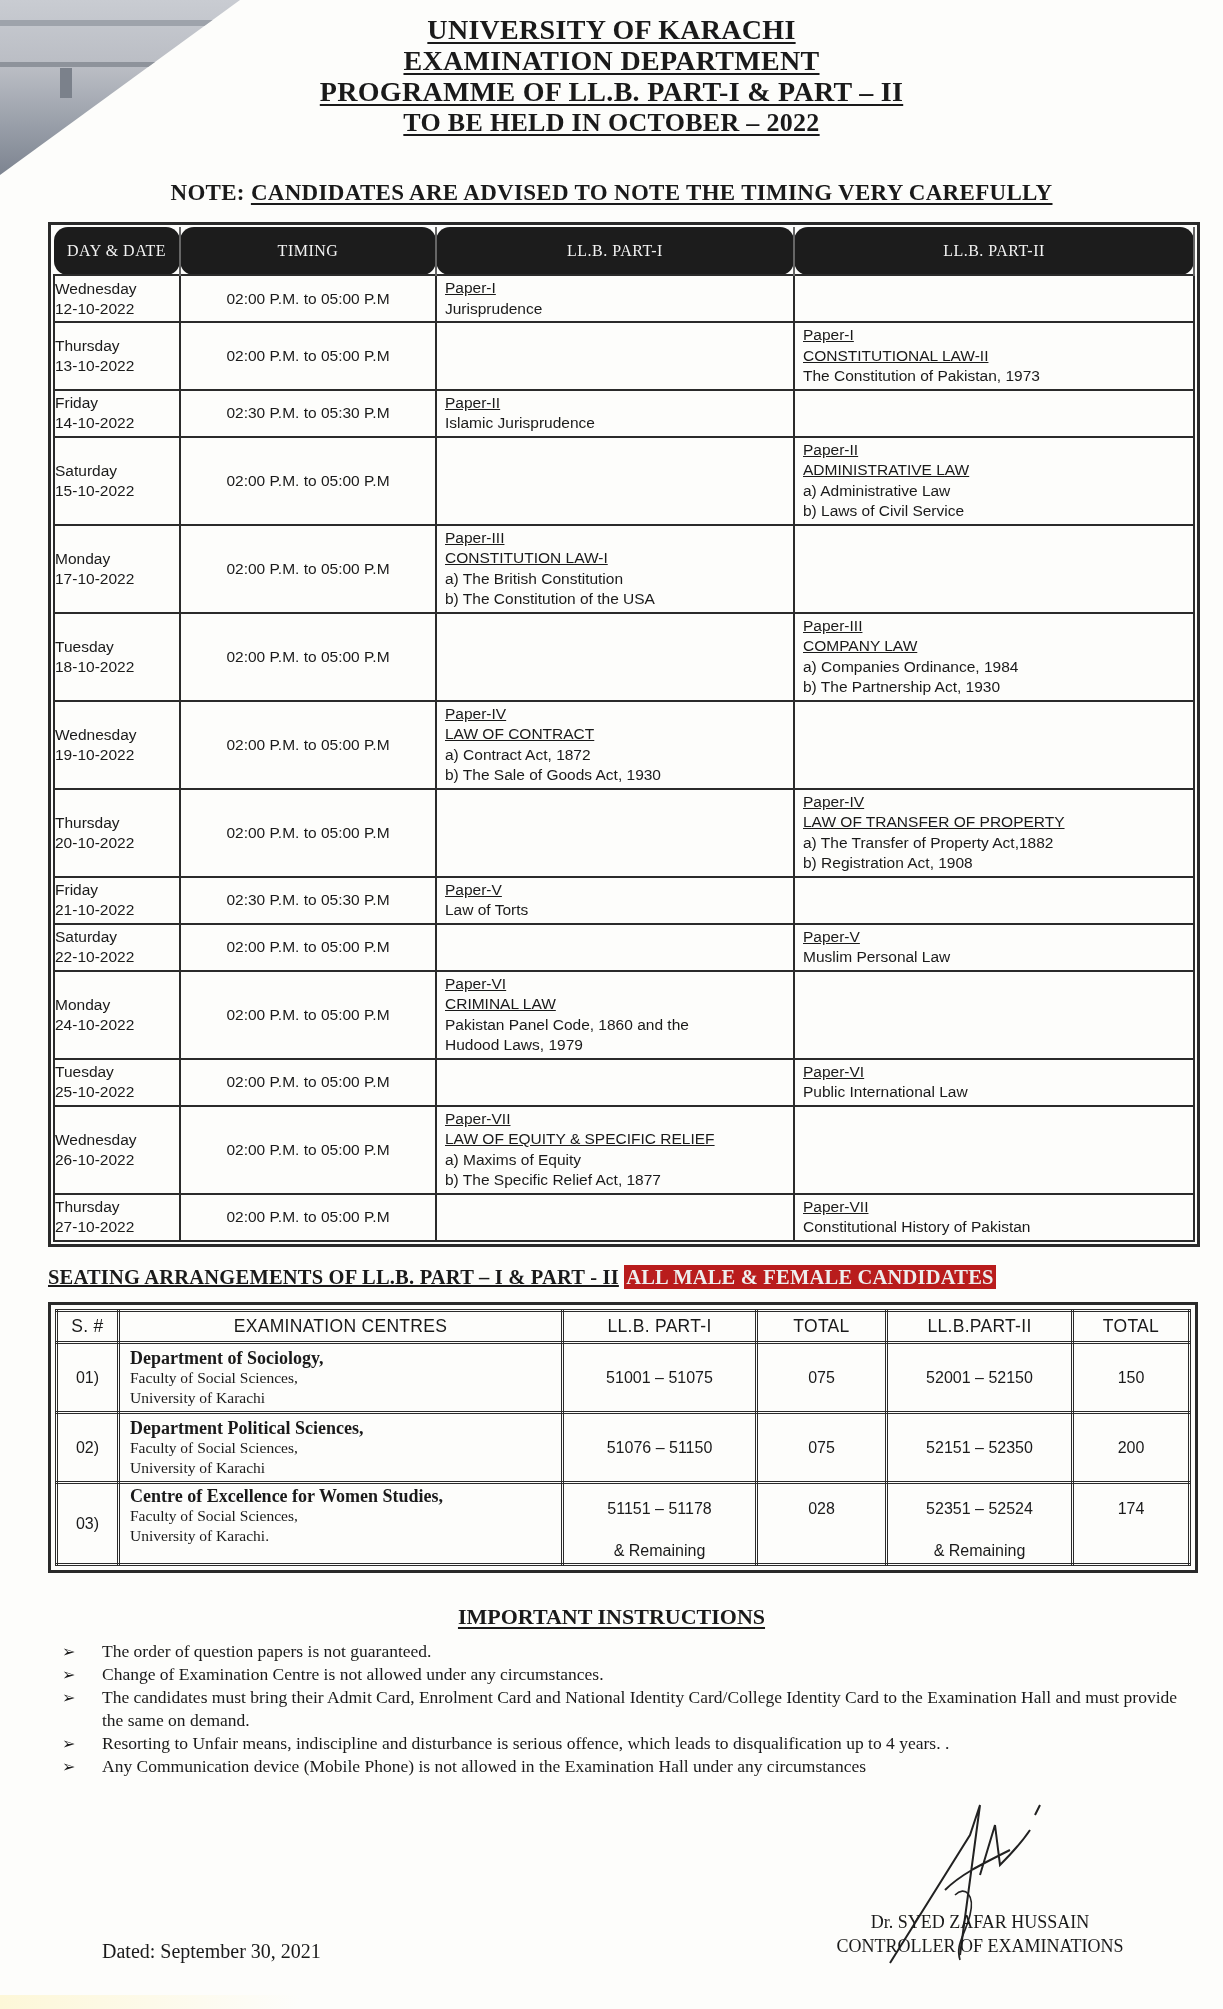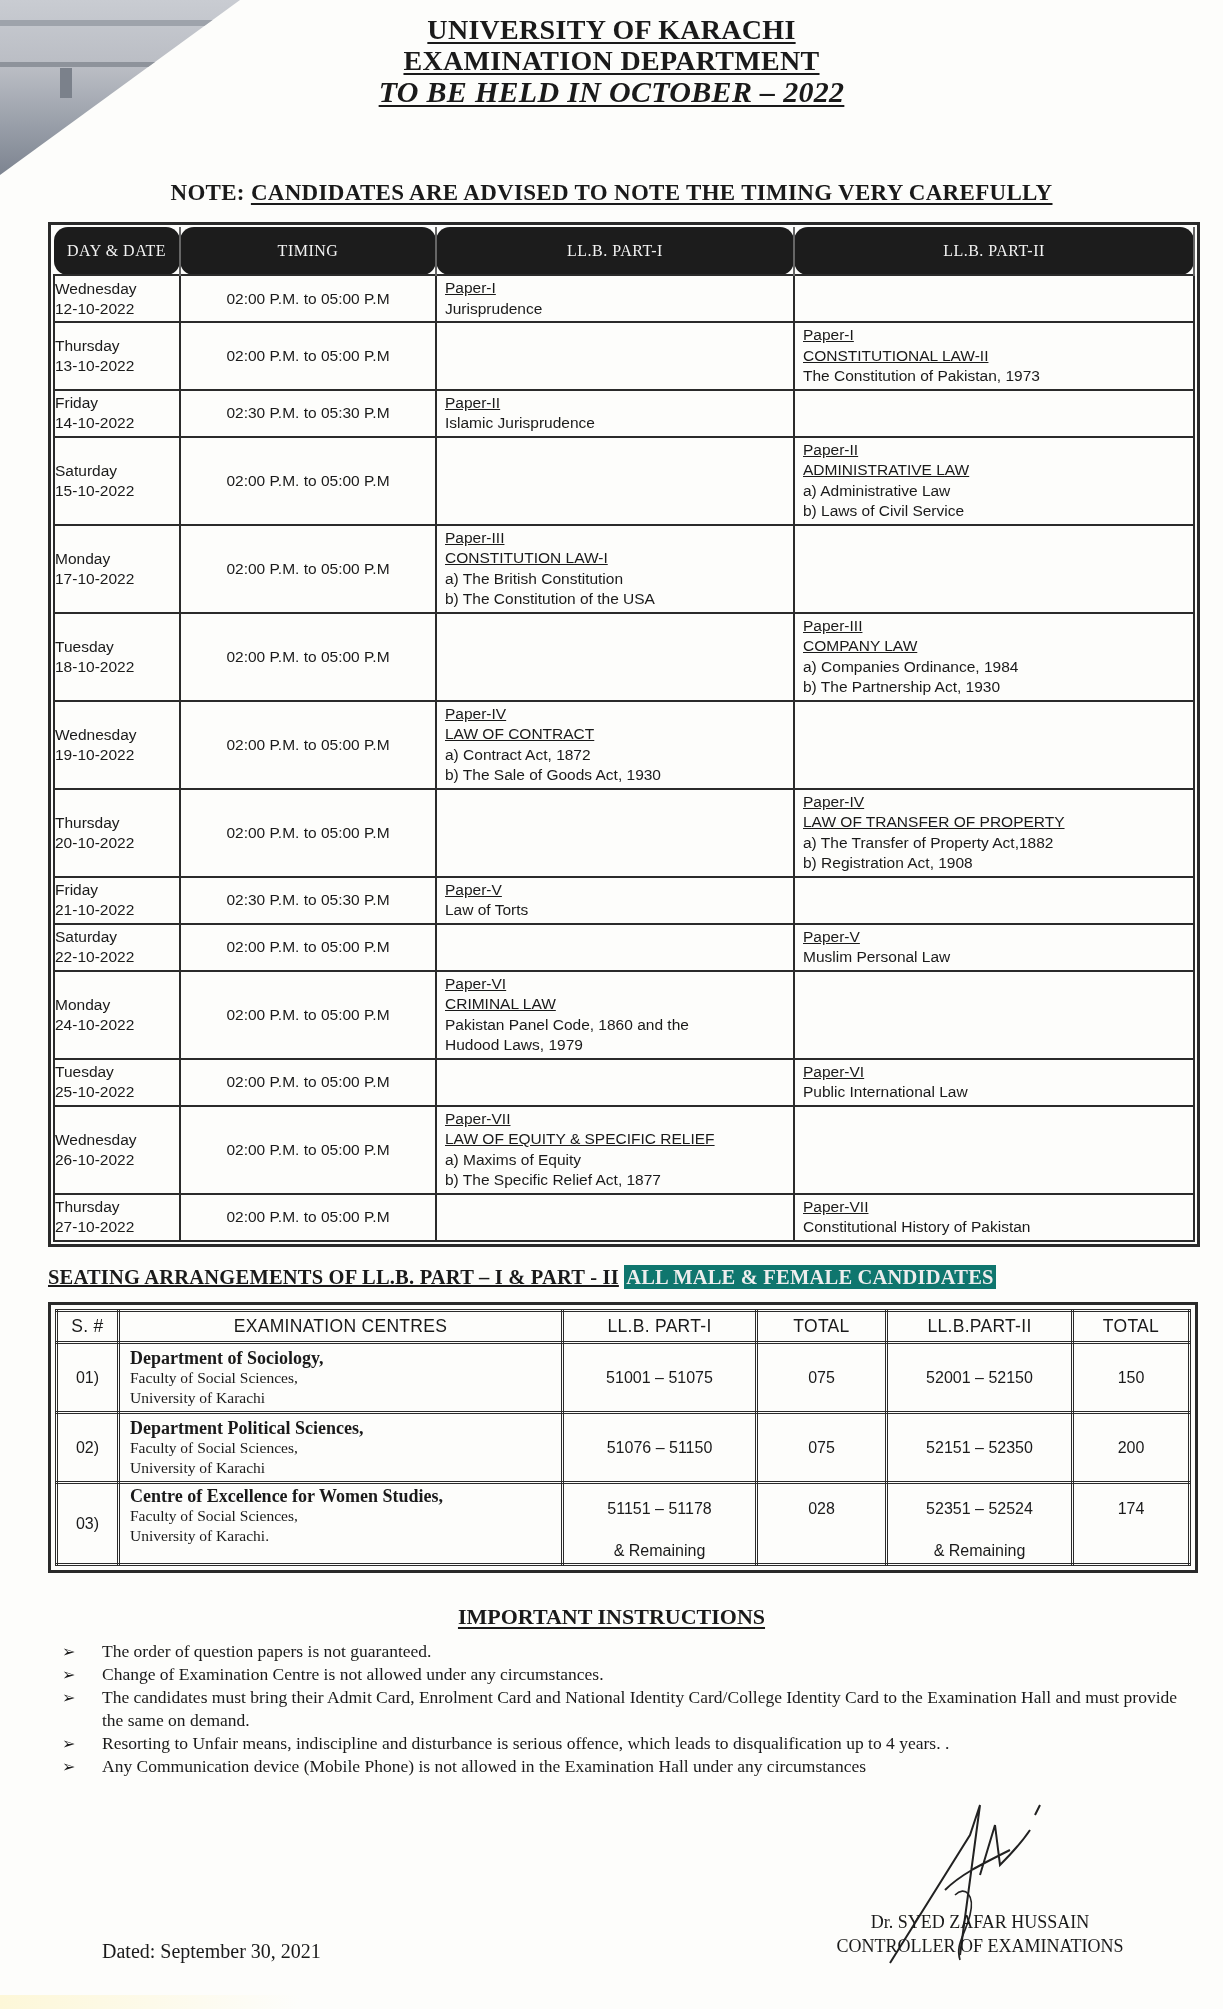"PROGRAMME OF LL.B. PART-I &" div.line { html: none -> <div><span>PROGRAMME OF LL.B. PART-I &amp; PART – II</span></div> }
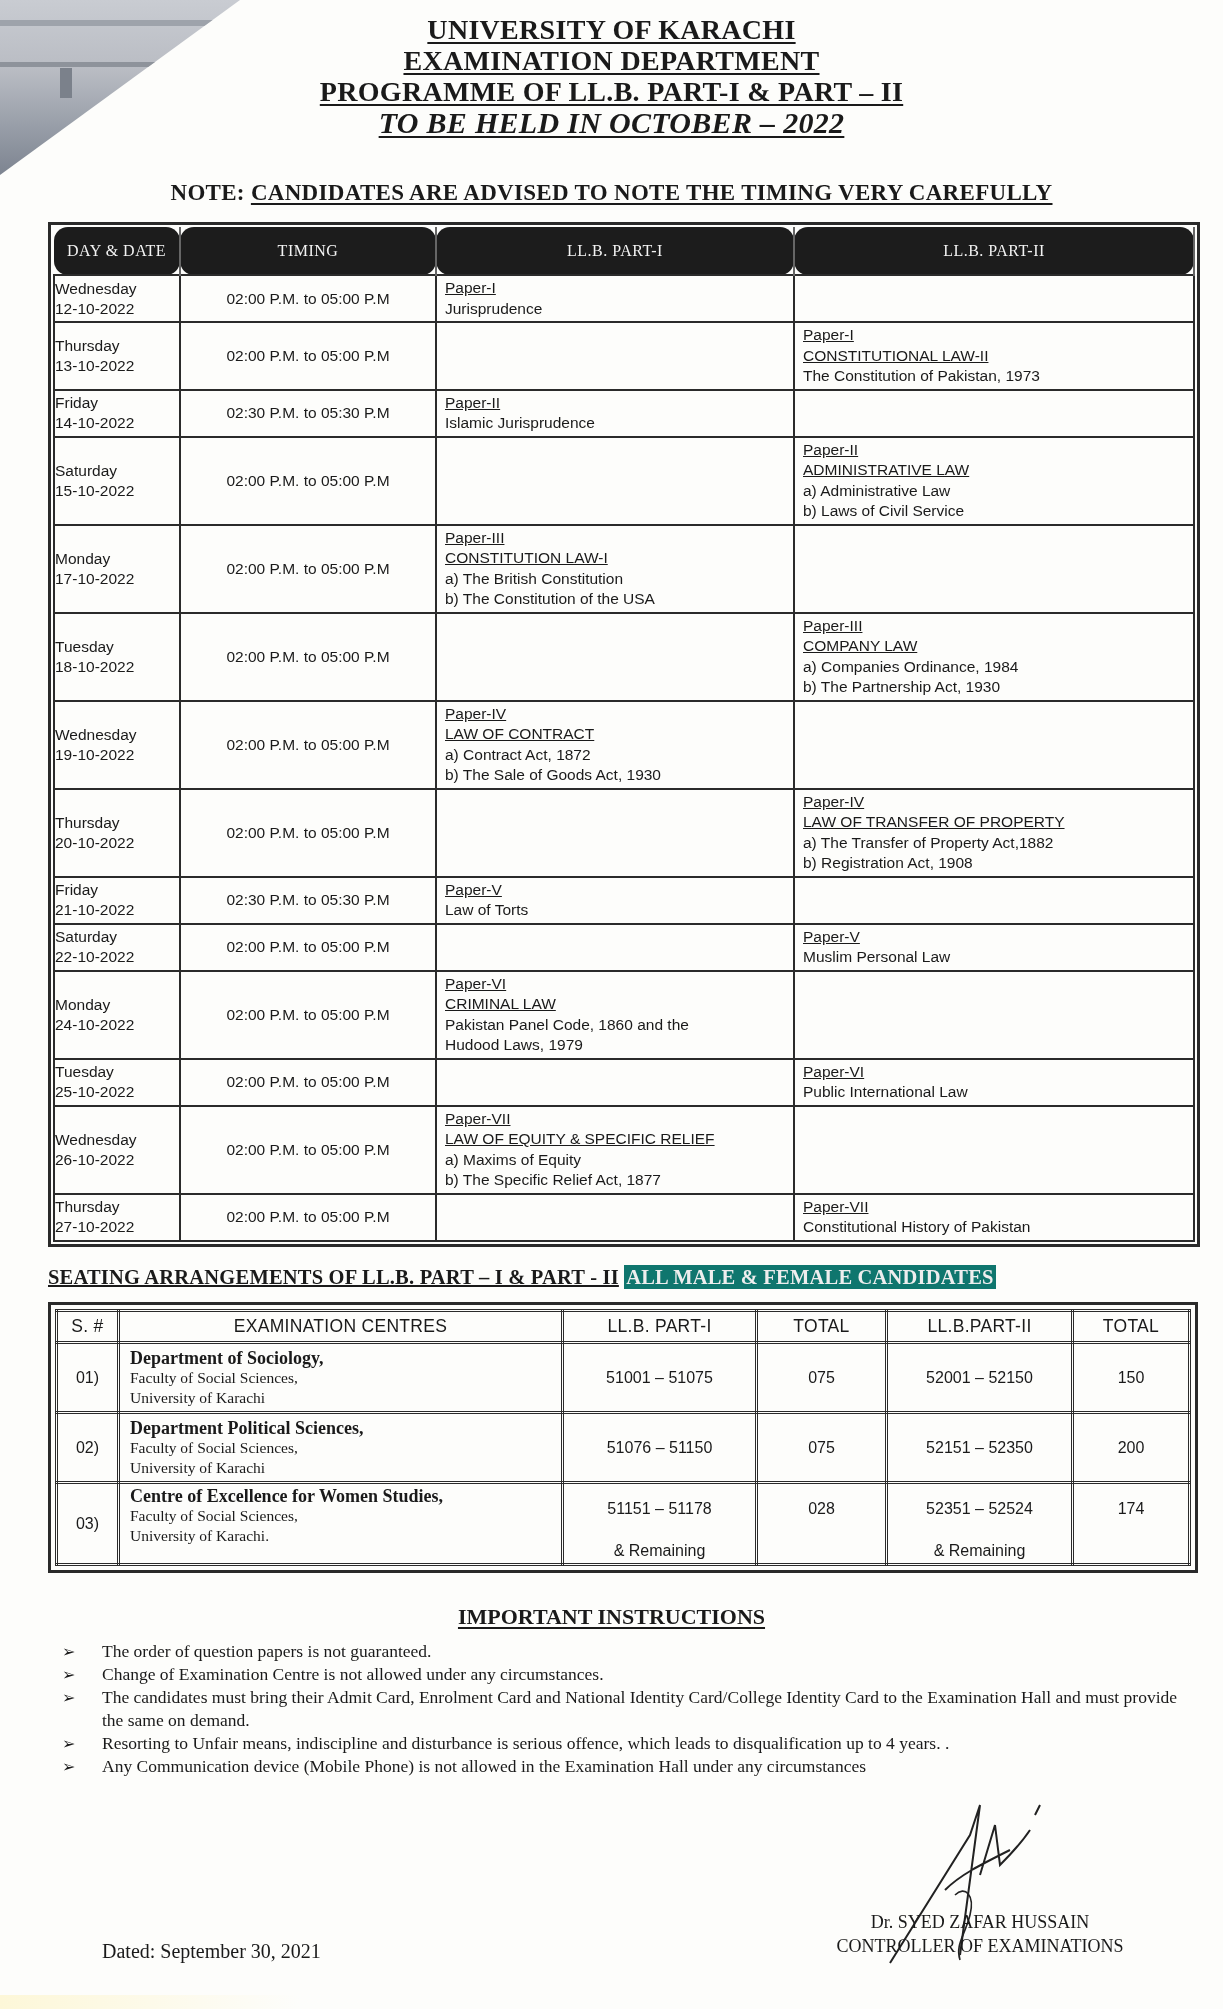"TO BE HELD IN OCTOBER" div.line { font-size: 30px -> 26px; font-style: italic -> none }
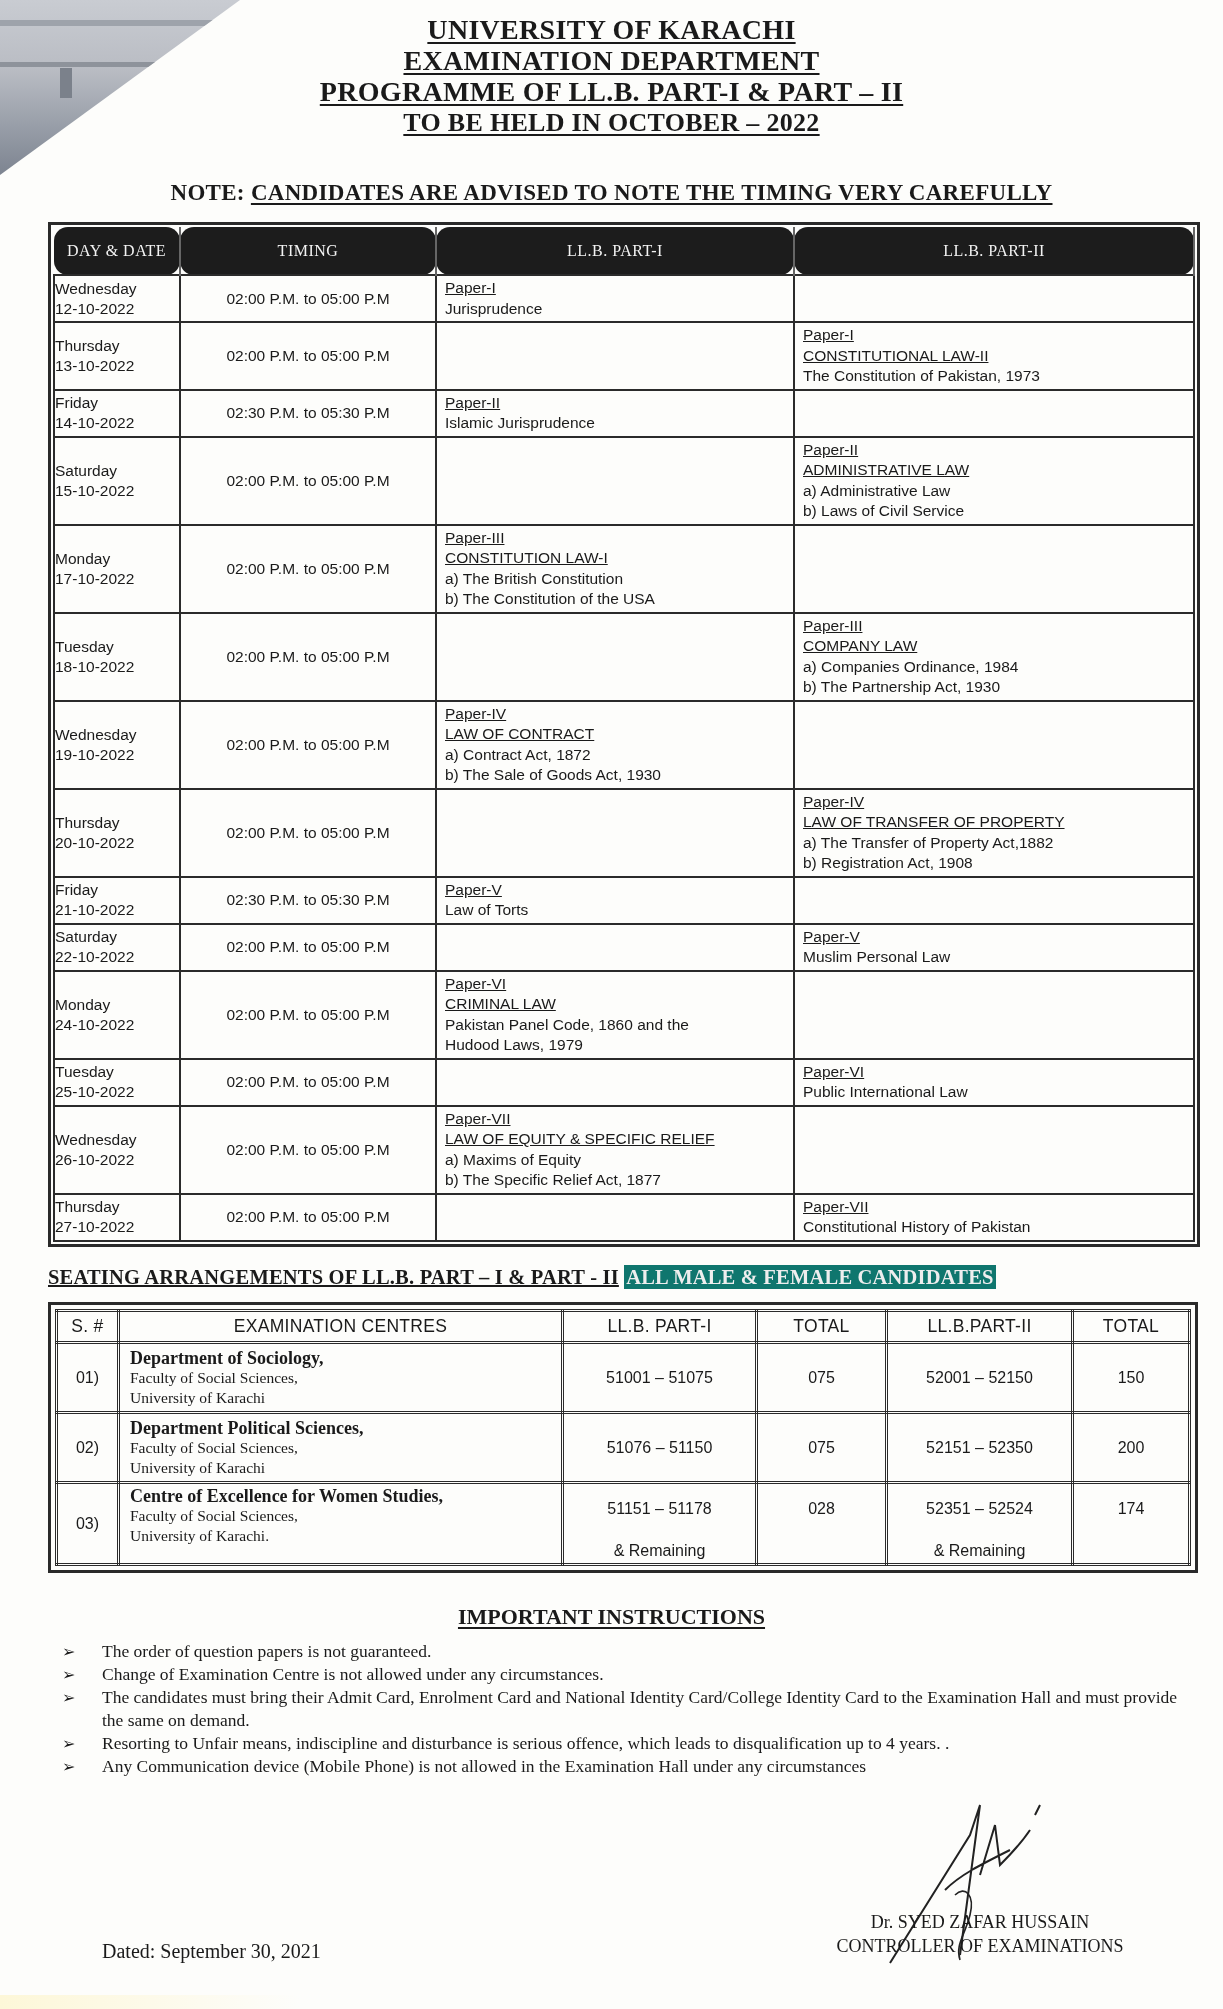"ALL MALE & FEMALE CANDIDATES" .seat-title .inv { background: #0f766e -> #b91c1c }
